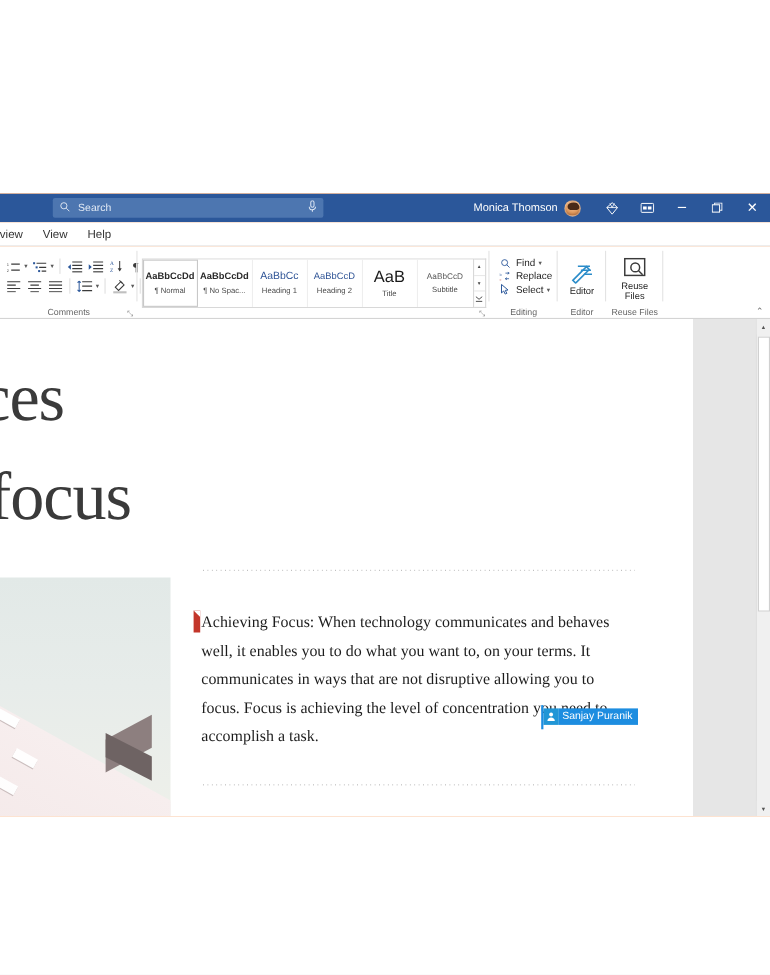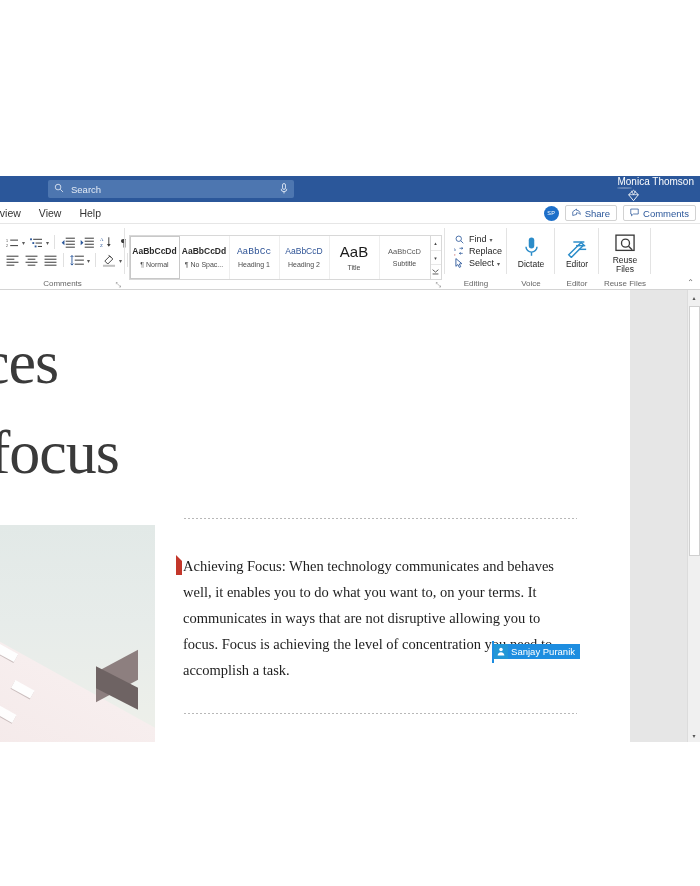"Monica Thomson" .tb-right { align-items: flex-start -> center; flex-direction: column -> none }
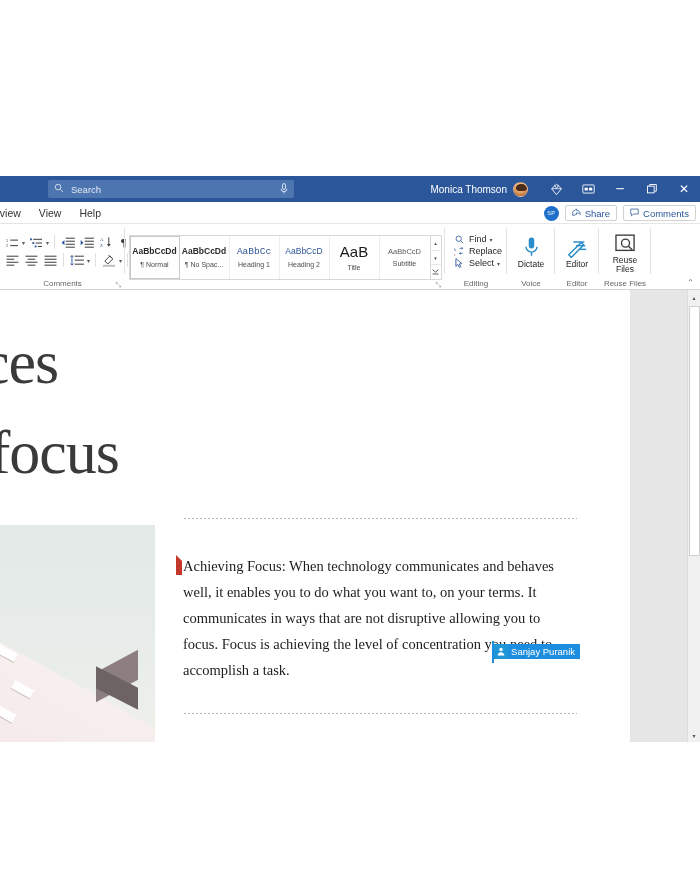"Share" div.tabrow-right { html: <div> <span>SP</span> <span> <span> <svg> <path></path> </svg> </span> <span>Share</span> </span> <span> <span> <svg> <path></path> </svg> </span> <span>Comments</span> </span> </div> -> none }
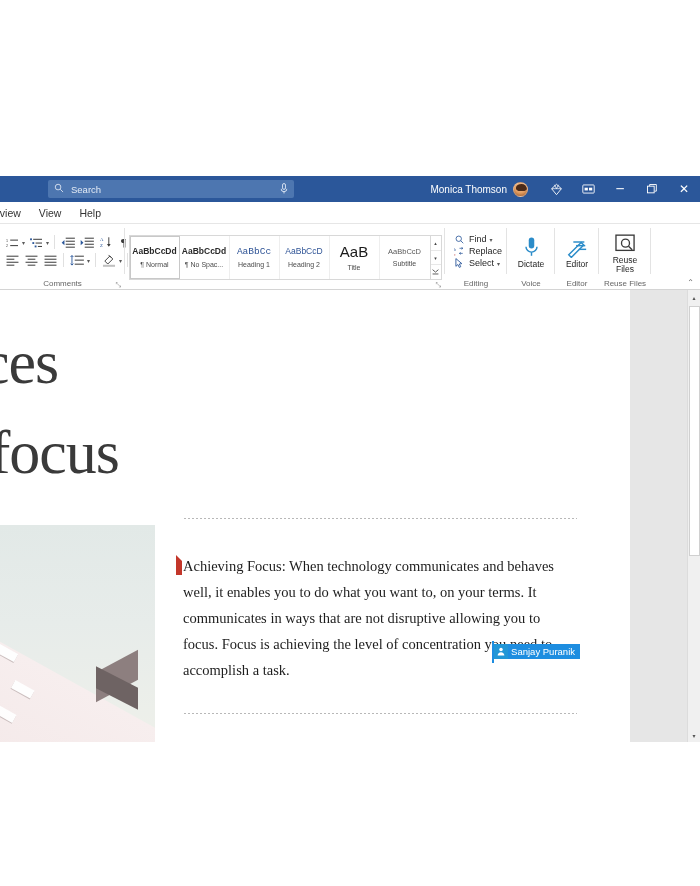"AaBbCc" .spreview.thin { font-family: Liberation Mono, monospace -> none }
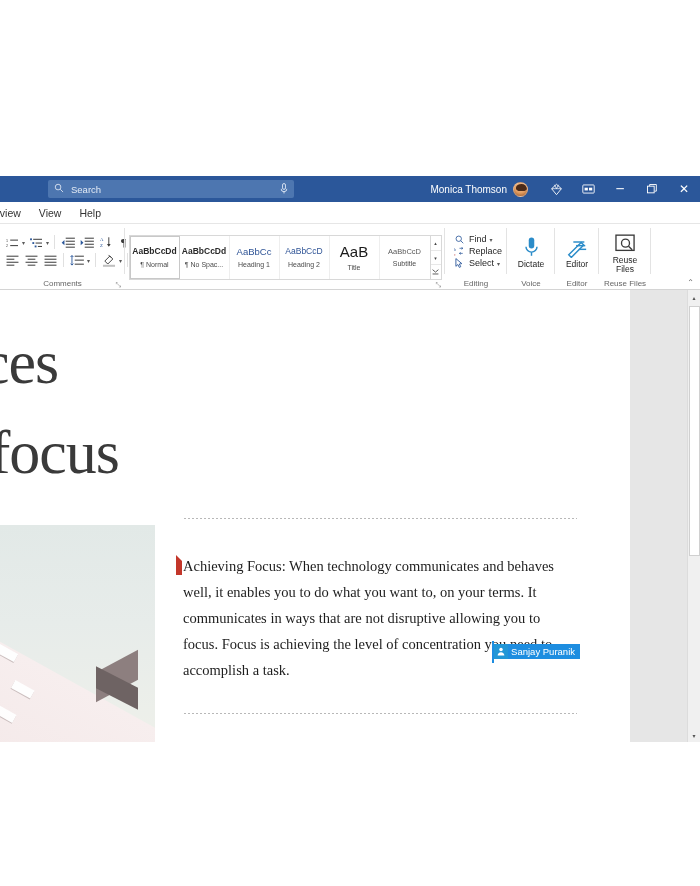"Dictate" div.rgroup { html: <div> <div> <div> <span> <svg> <rect></rect> <path></path> <line></line> </svg> </span> <span>Dictate</span> </div> </div> <div>Voice</div> <span></span> </div> -> none }
